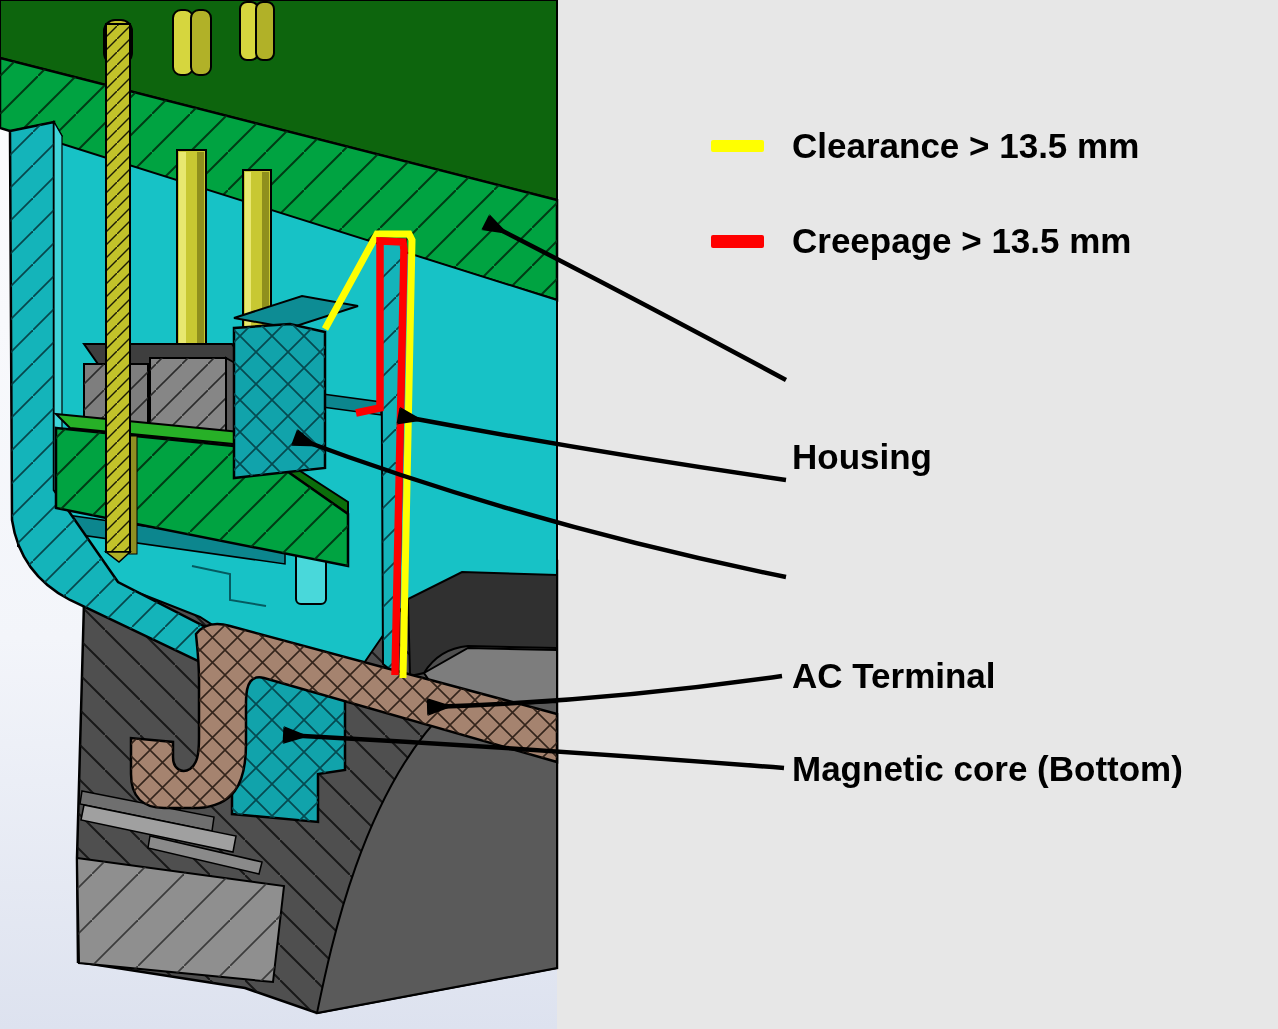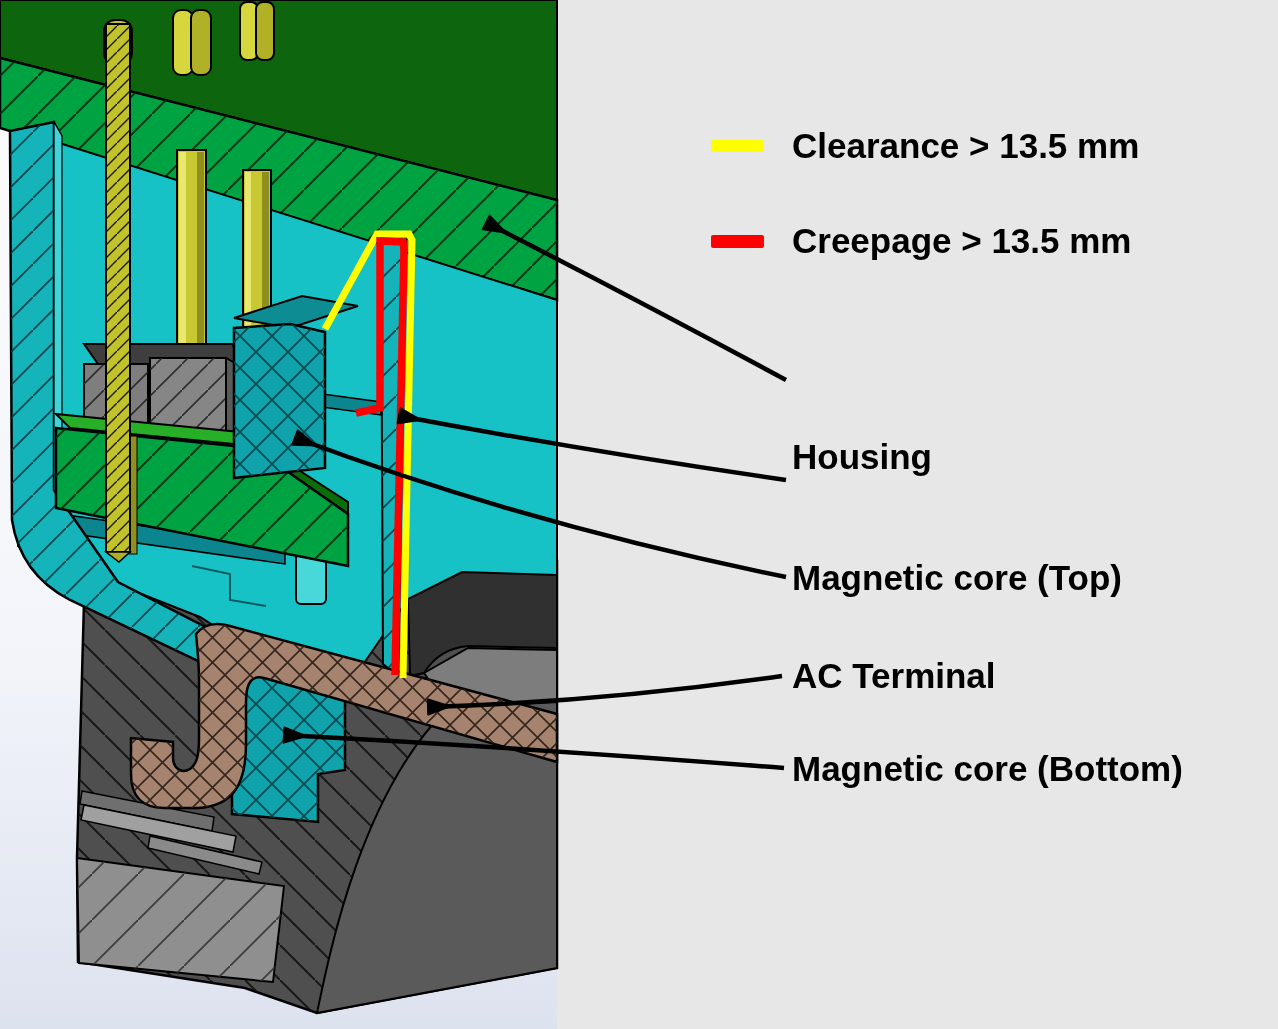"Magnetic core (Top)" div.callout { html: <div>Magnetic core (Top)</div> -> none }
